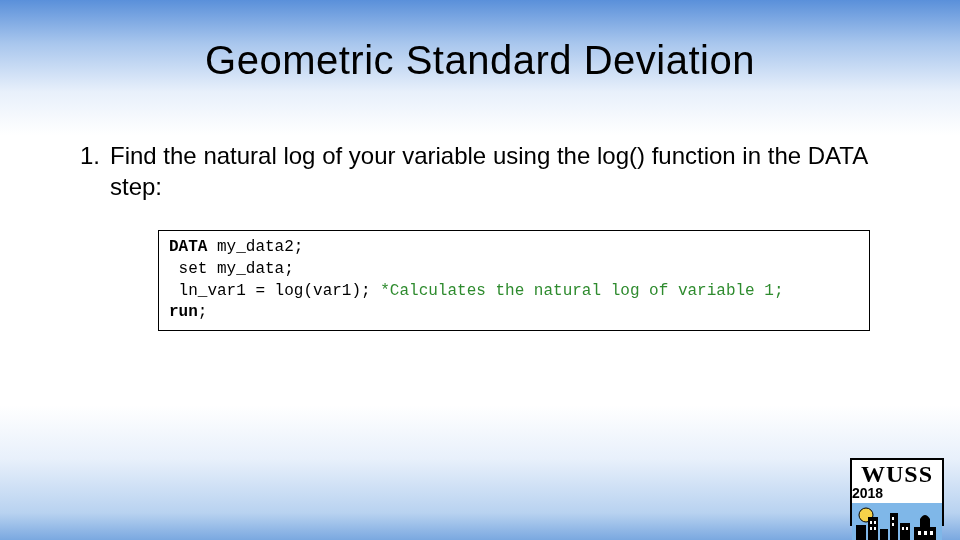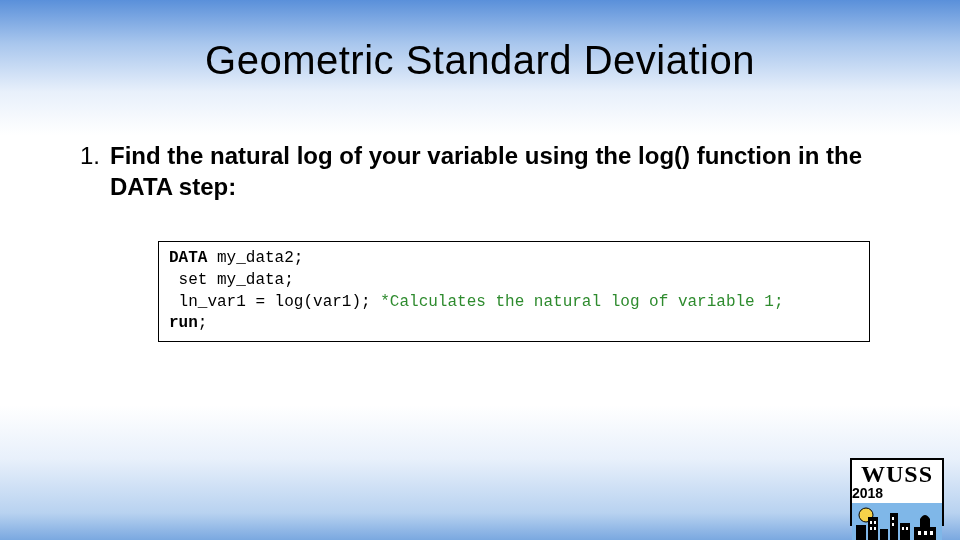"Find the natural log of" .list-text { font-weight: bold -> none }
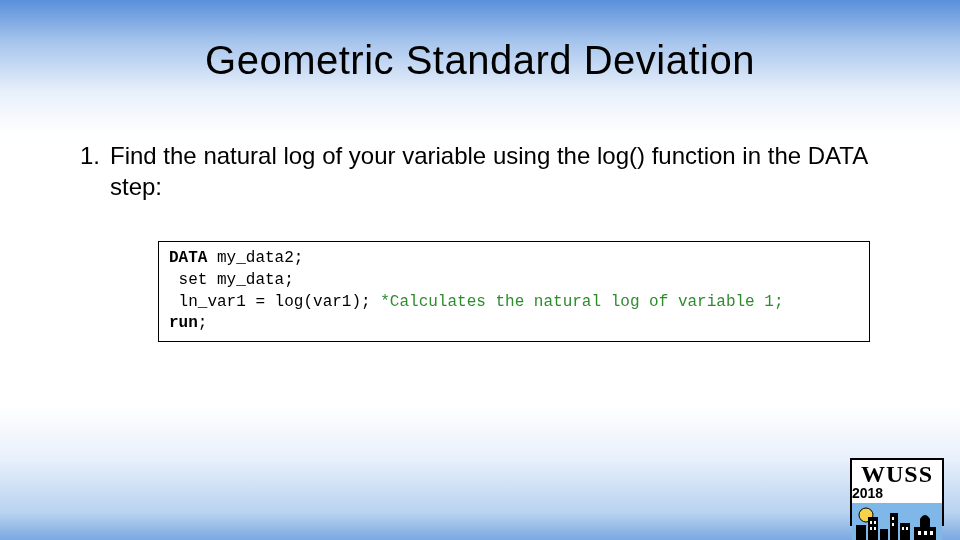"DATA my_data2; set my_data; ln_var1" .codebox { margin-top: 39px -> 28px }
